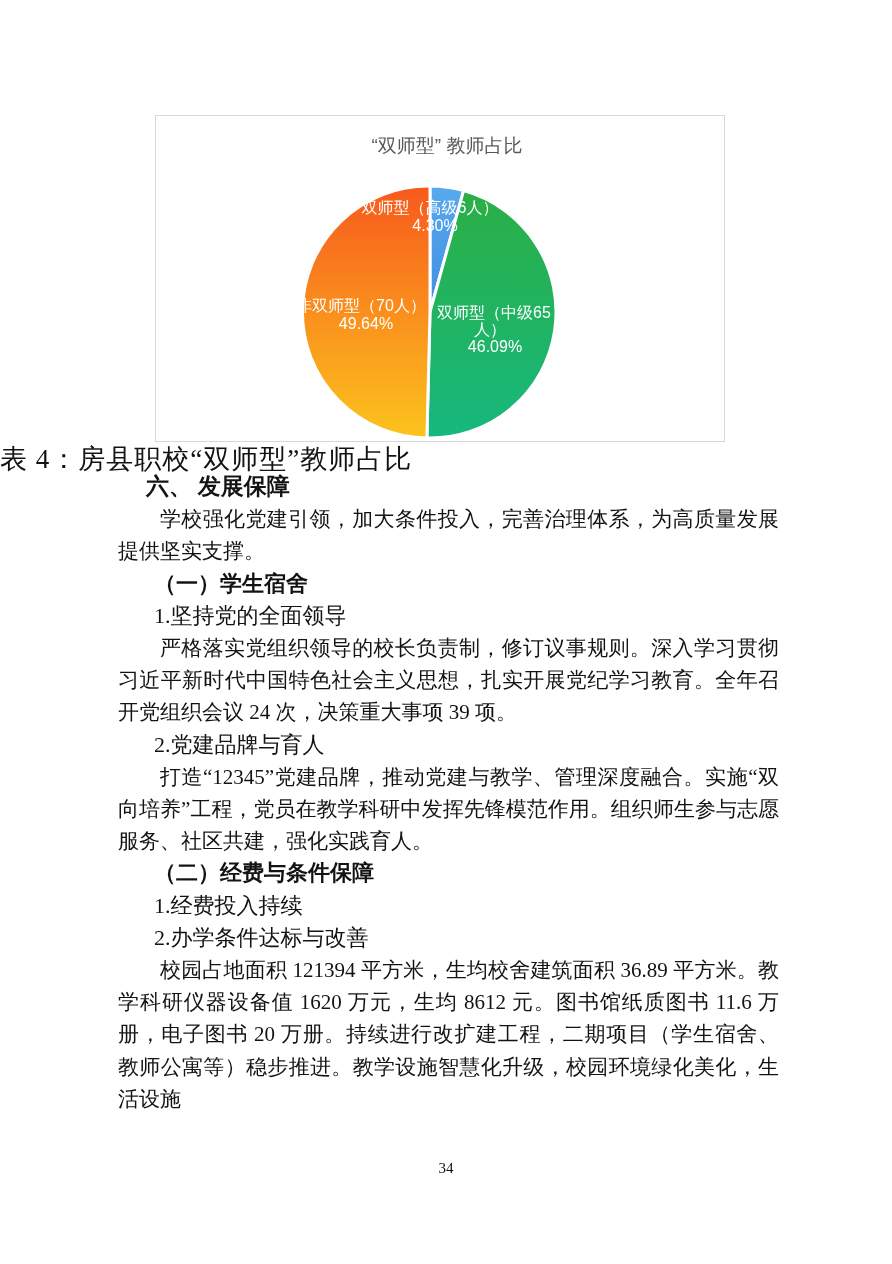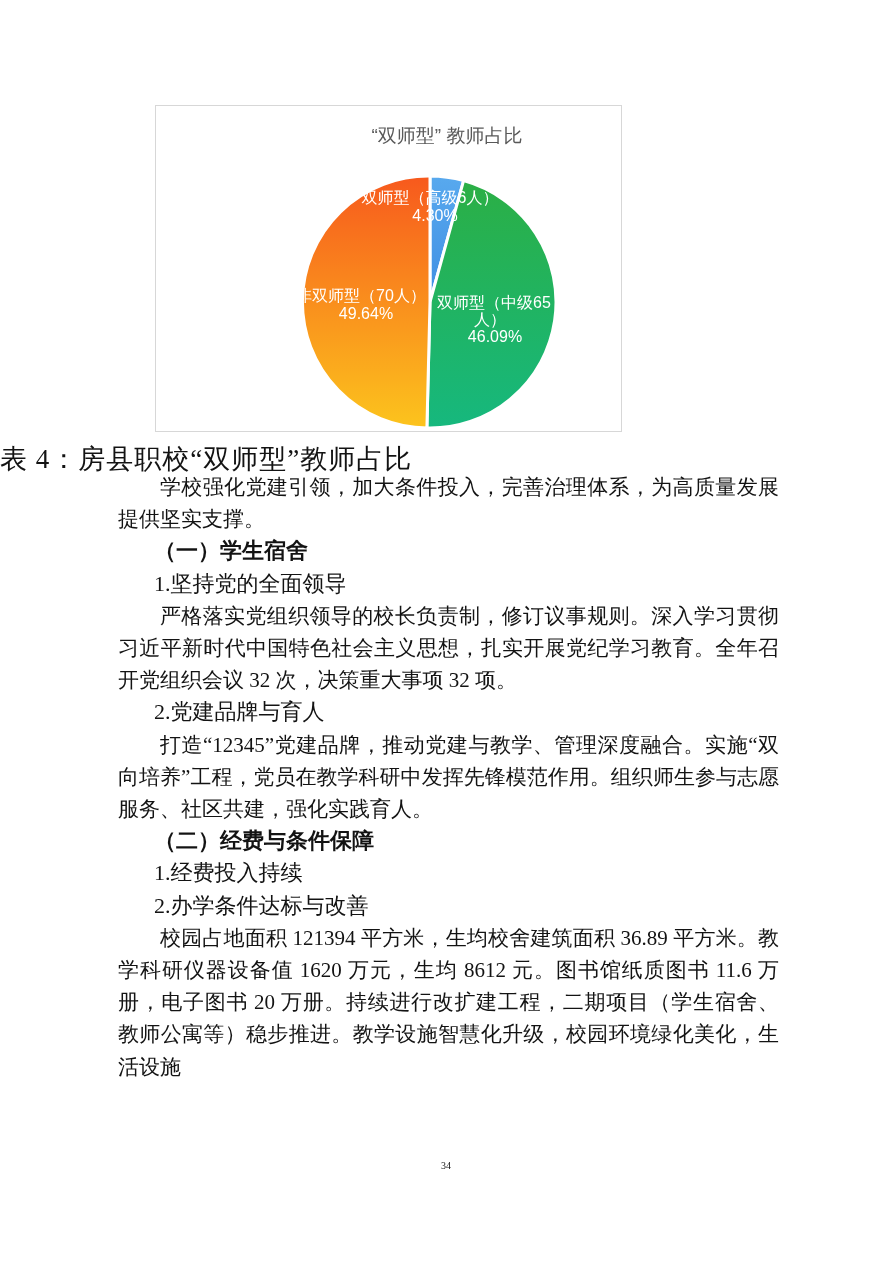"“双师型” 教师占比" .chart-box { top: 105px -> 115px; width: 467px -> 570px }
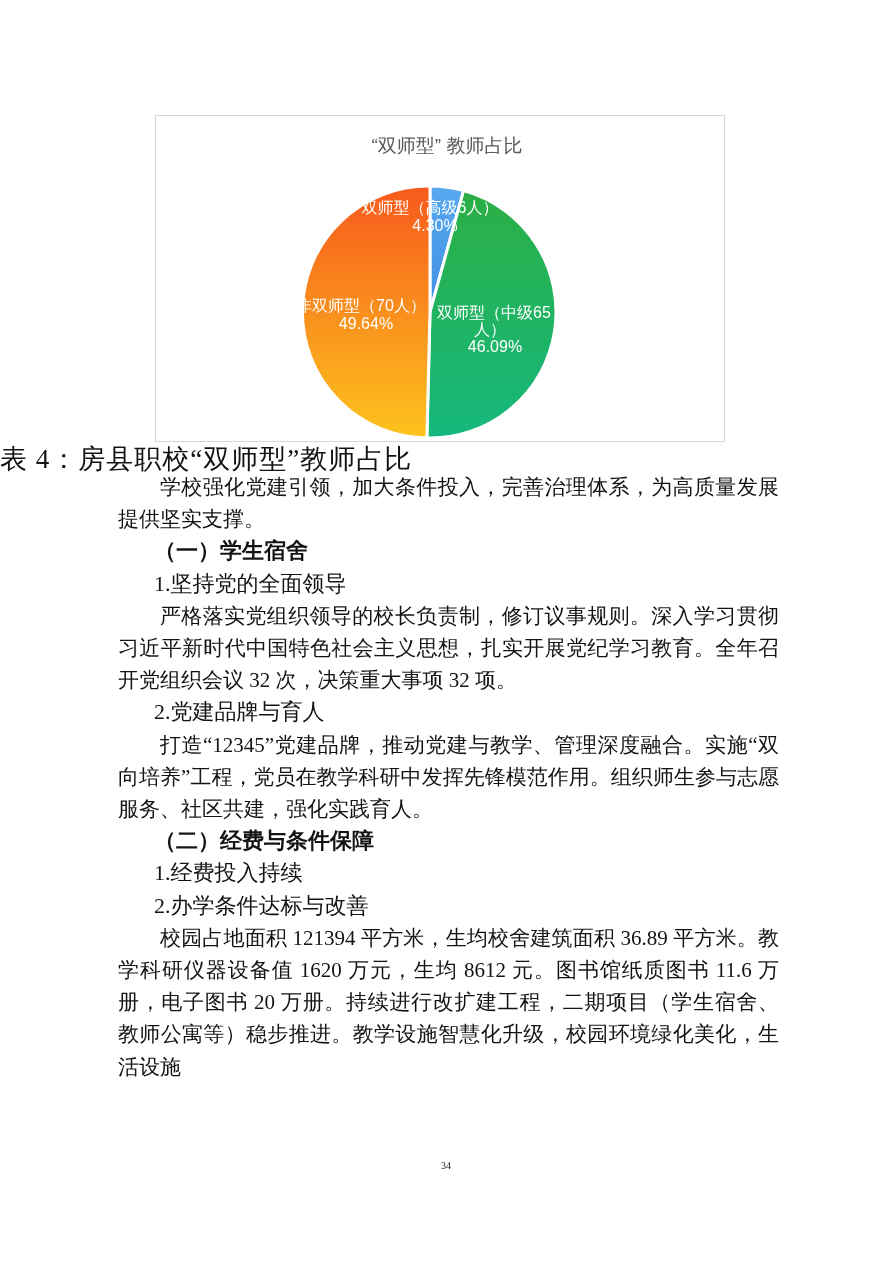"六、 发展保障" div.h1 { html: none -> <div>六、 发展保障</div> }
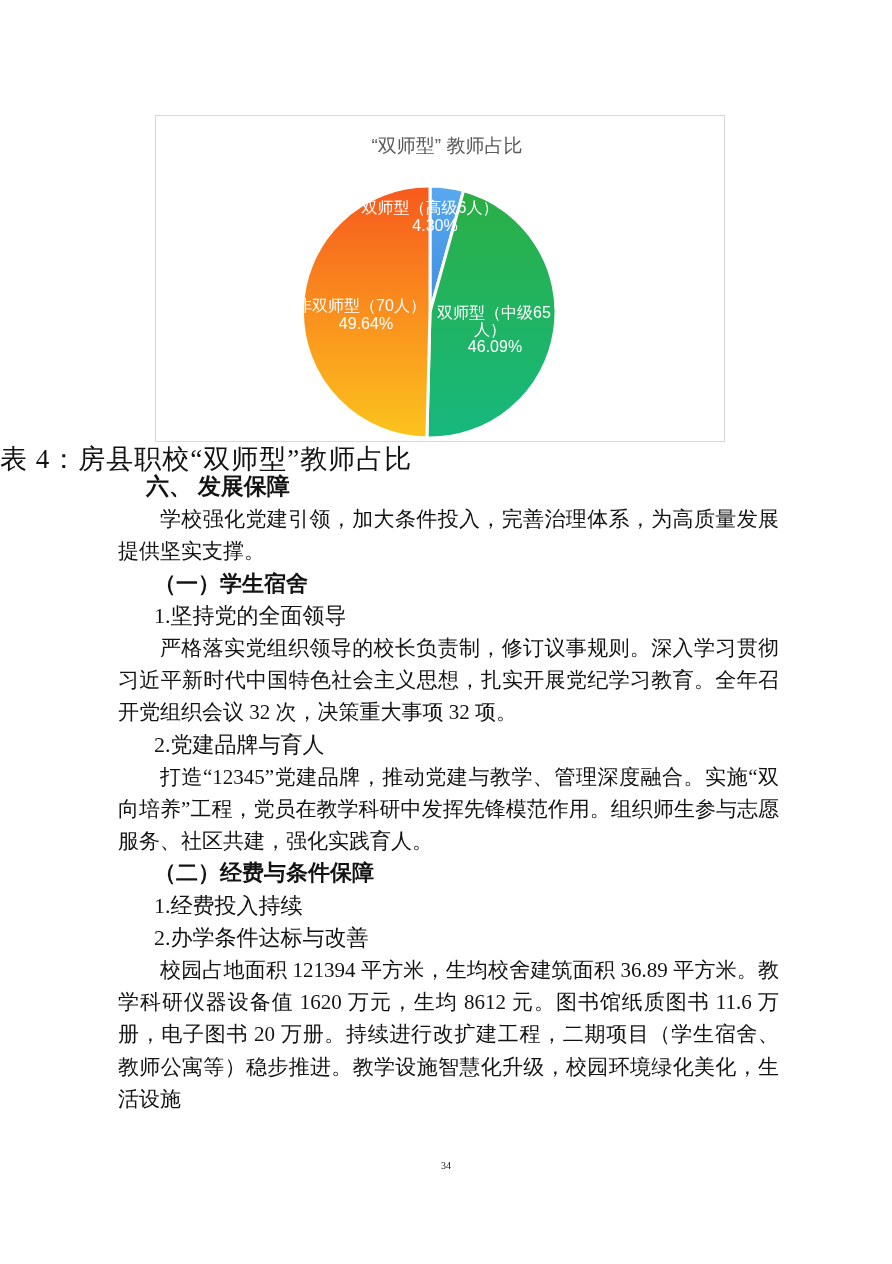"严格落实党组织领导的校长负责制，修订议事规则。深入学习贯彻习近平新时代中国特色社" div.para { text: 32 次，决策重大事项 32 -> 24 次，决策重大事项 39 }
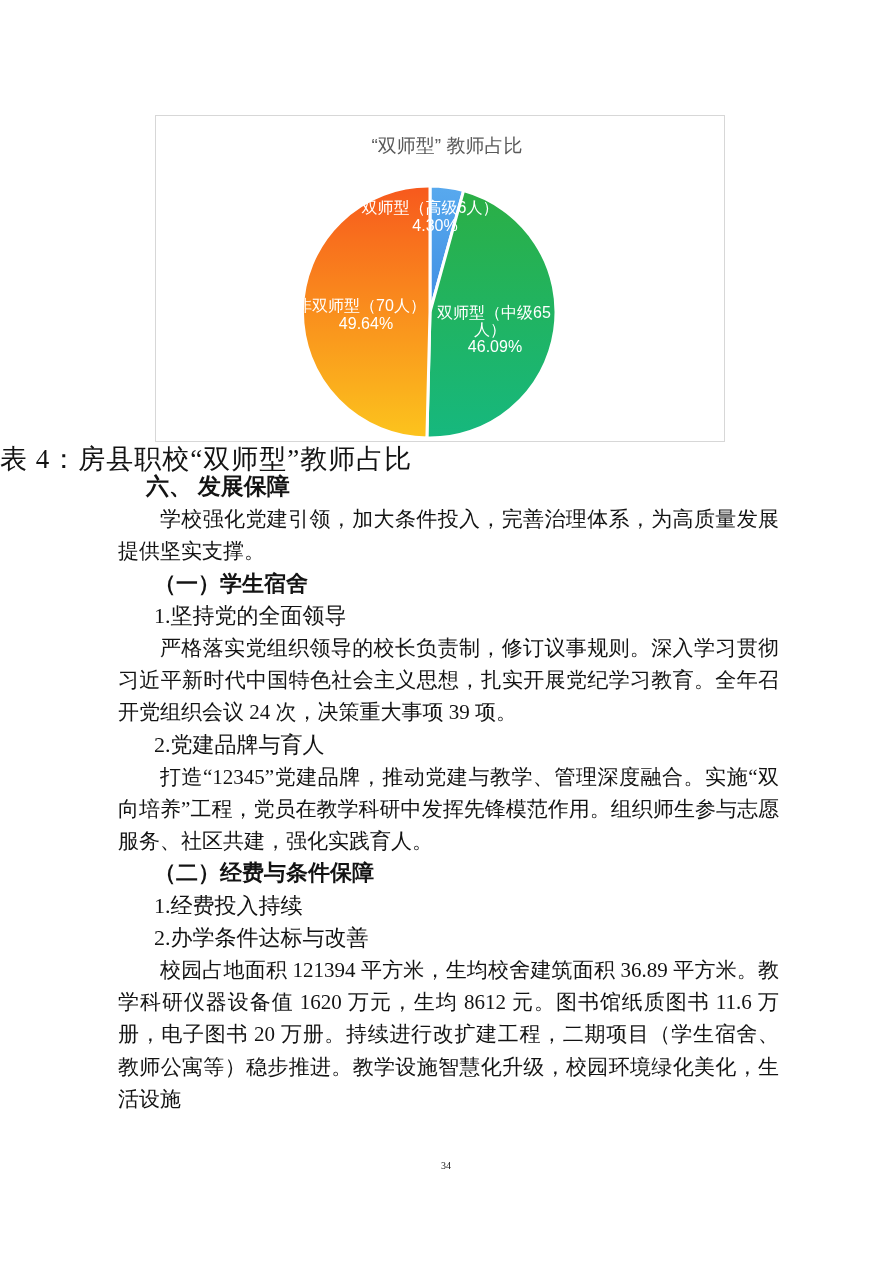"34" .page-number { font-size: 10px -> 15px }
